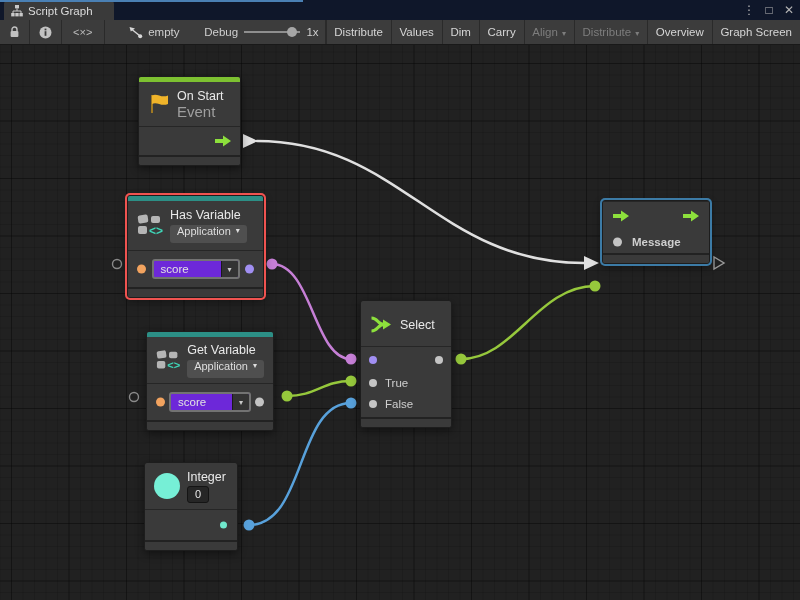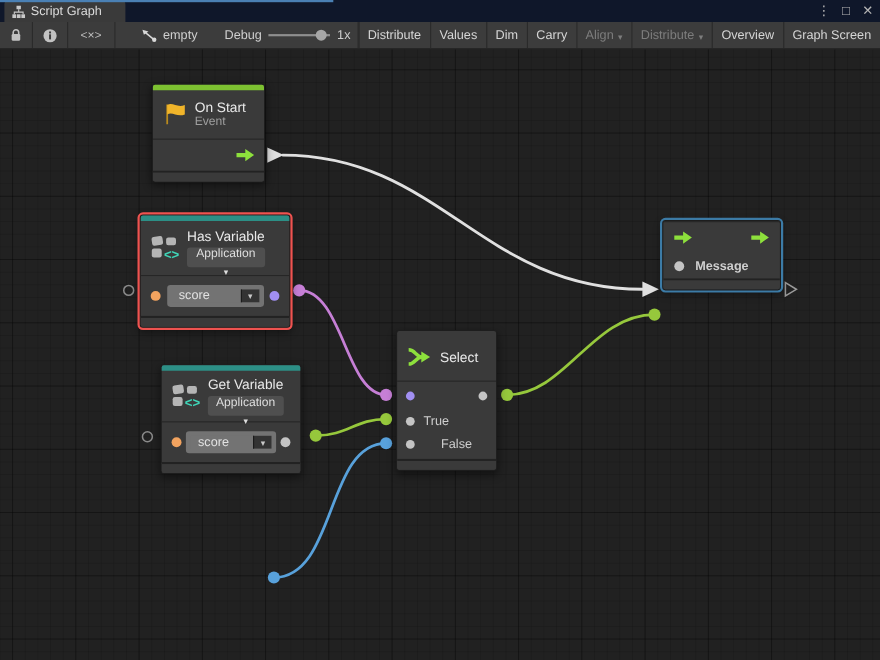"Event" .n-sub { font-size: 11px -> 15px }
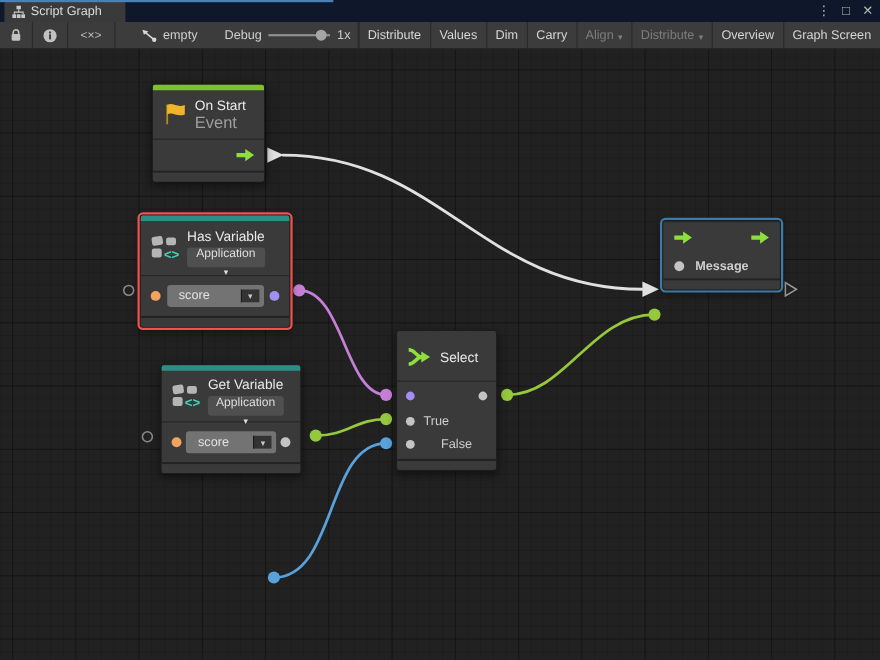"Application" .pill { align-items: center -> flex-start; flex-direction: column -> none }
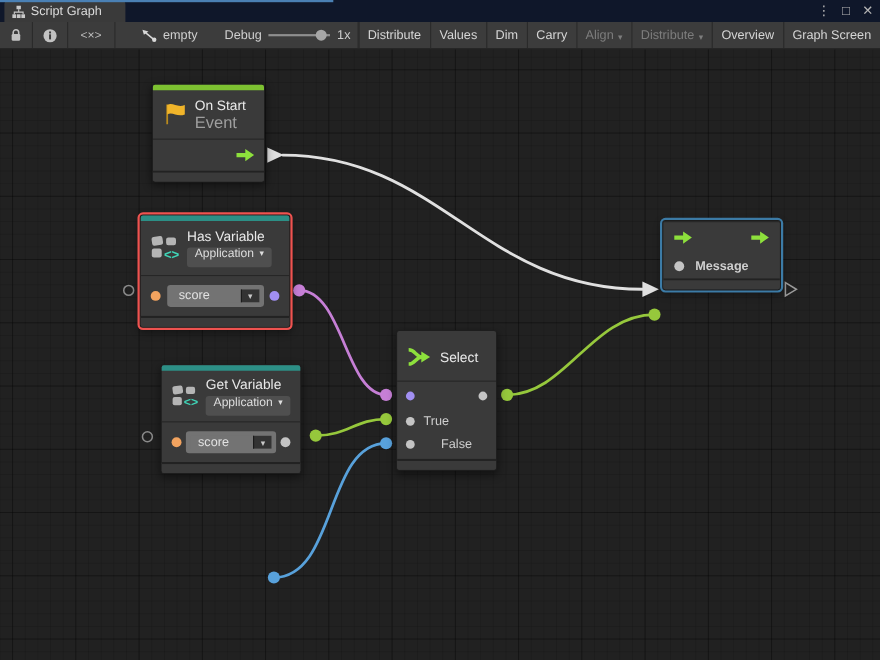"score" .dropdown { background: #737373 -> #6d28d9; border: 4px solid #737373 -> 2px solid #737373 }
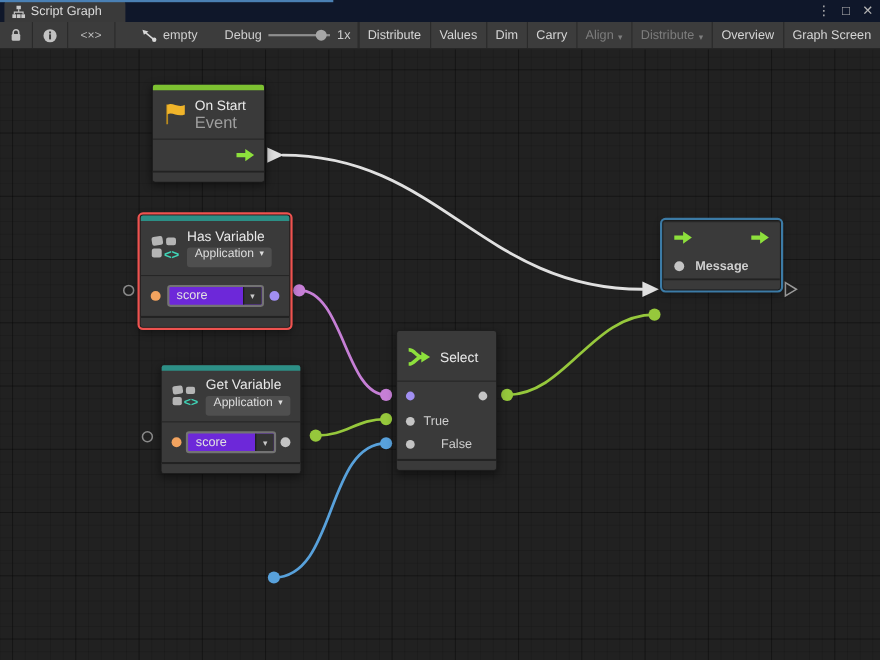"False" span.port-label { margin-left: 40px -> 24px }
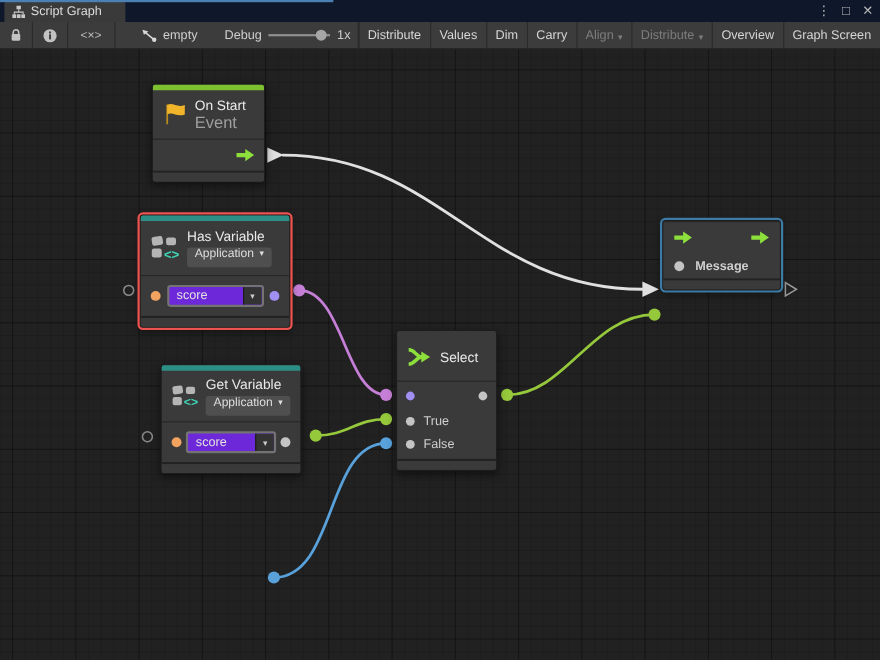"Integer" div.node { html: none -> <div> <div> <span></span> <div> <span>Integer</span> <span>0</span> </div> </div> <div> <div> <span></span> </div> </div> <div></div> </div> }
